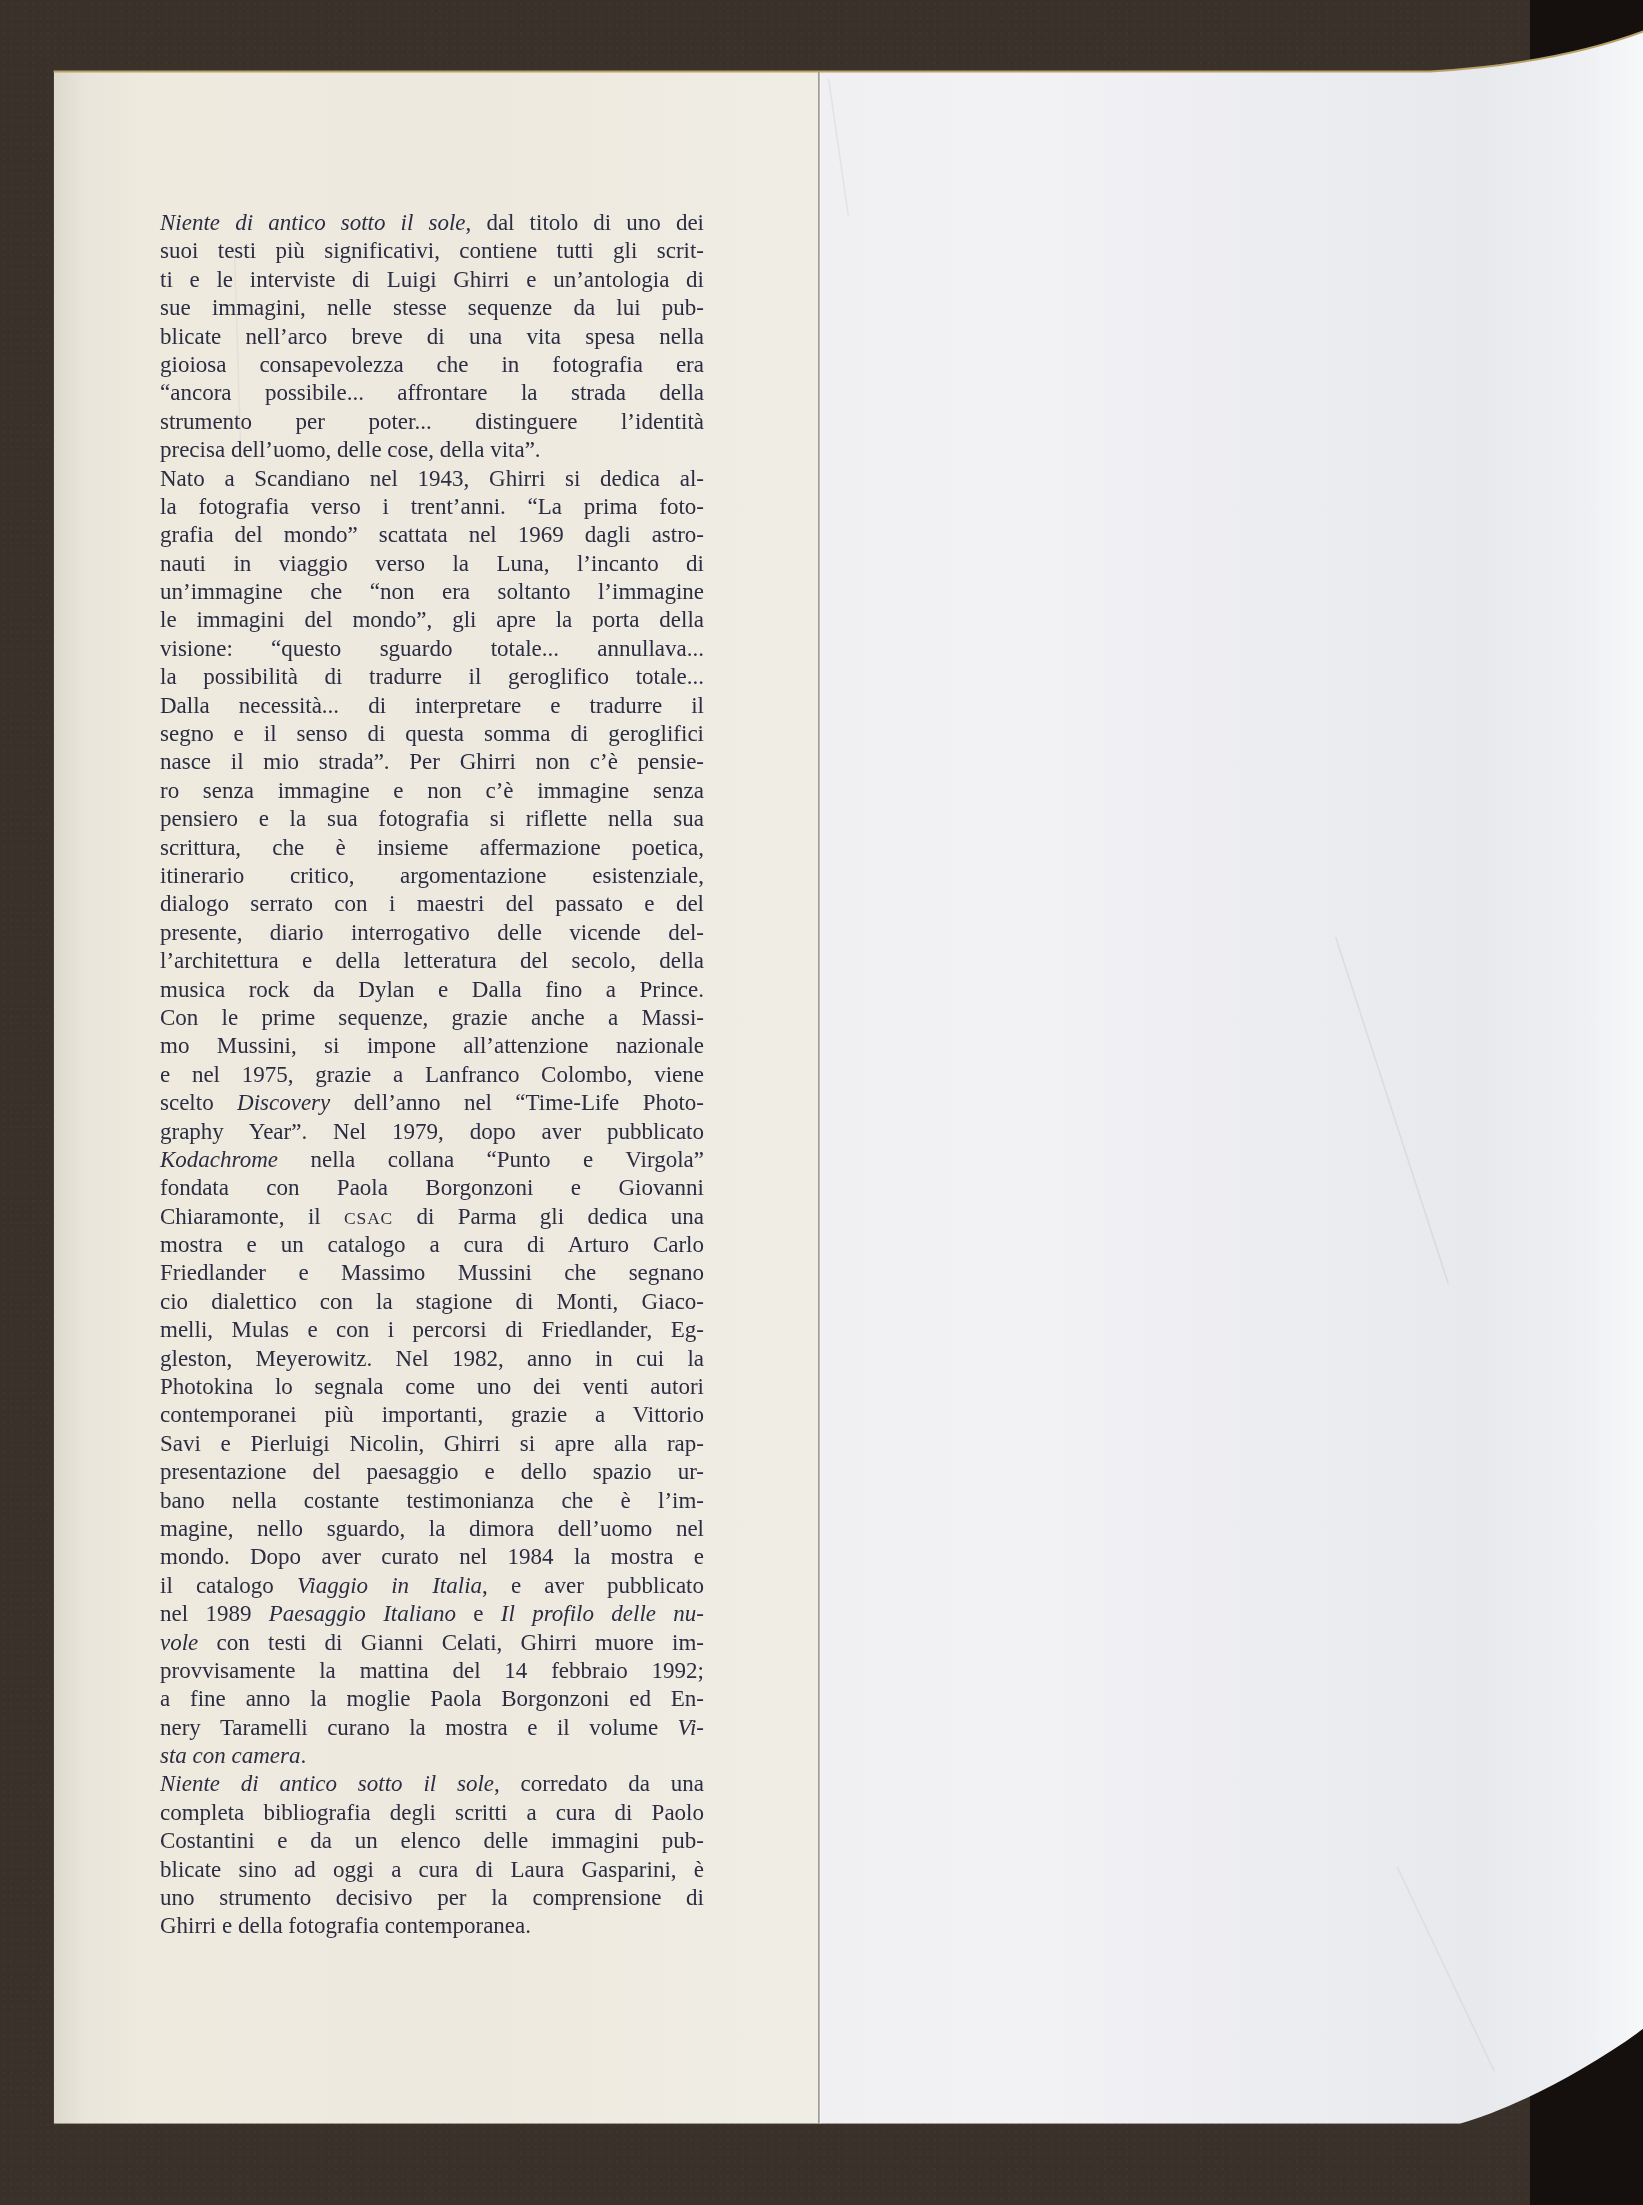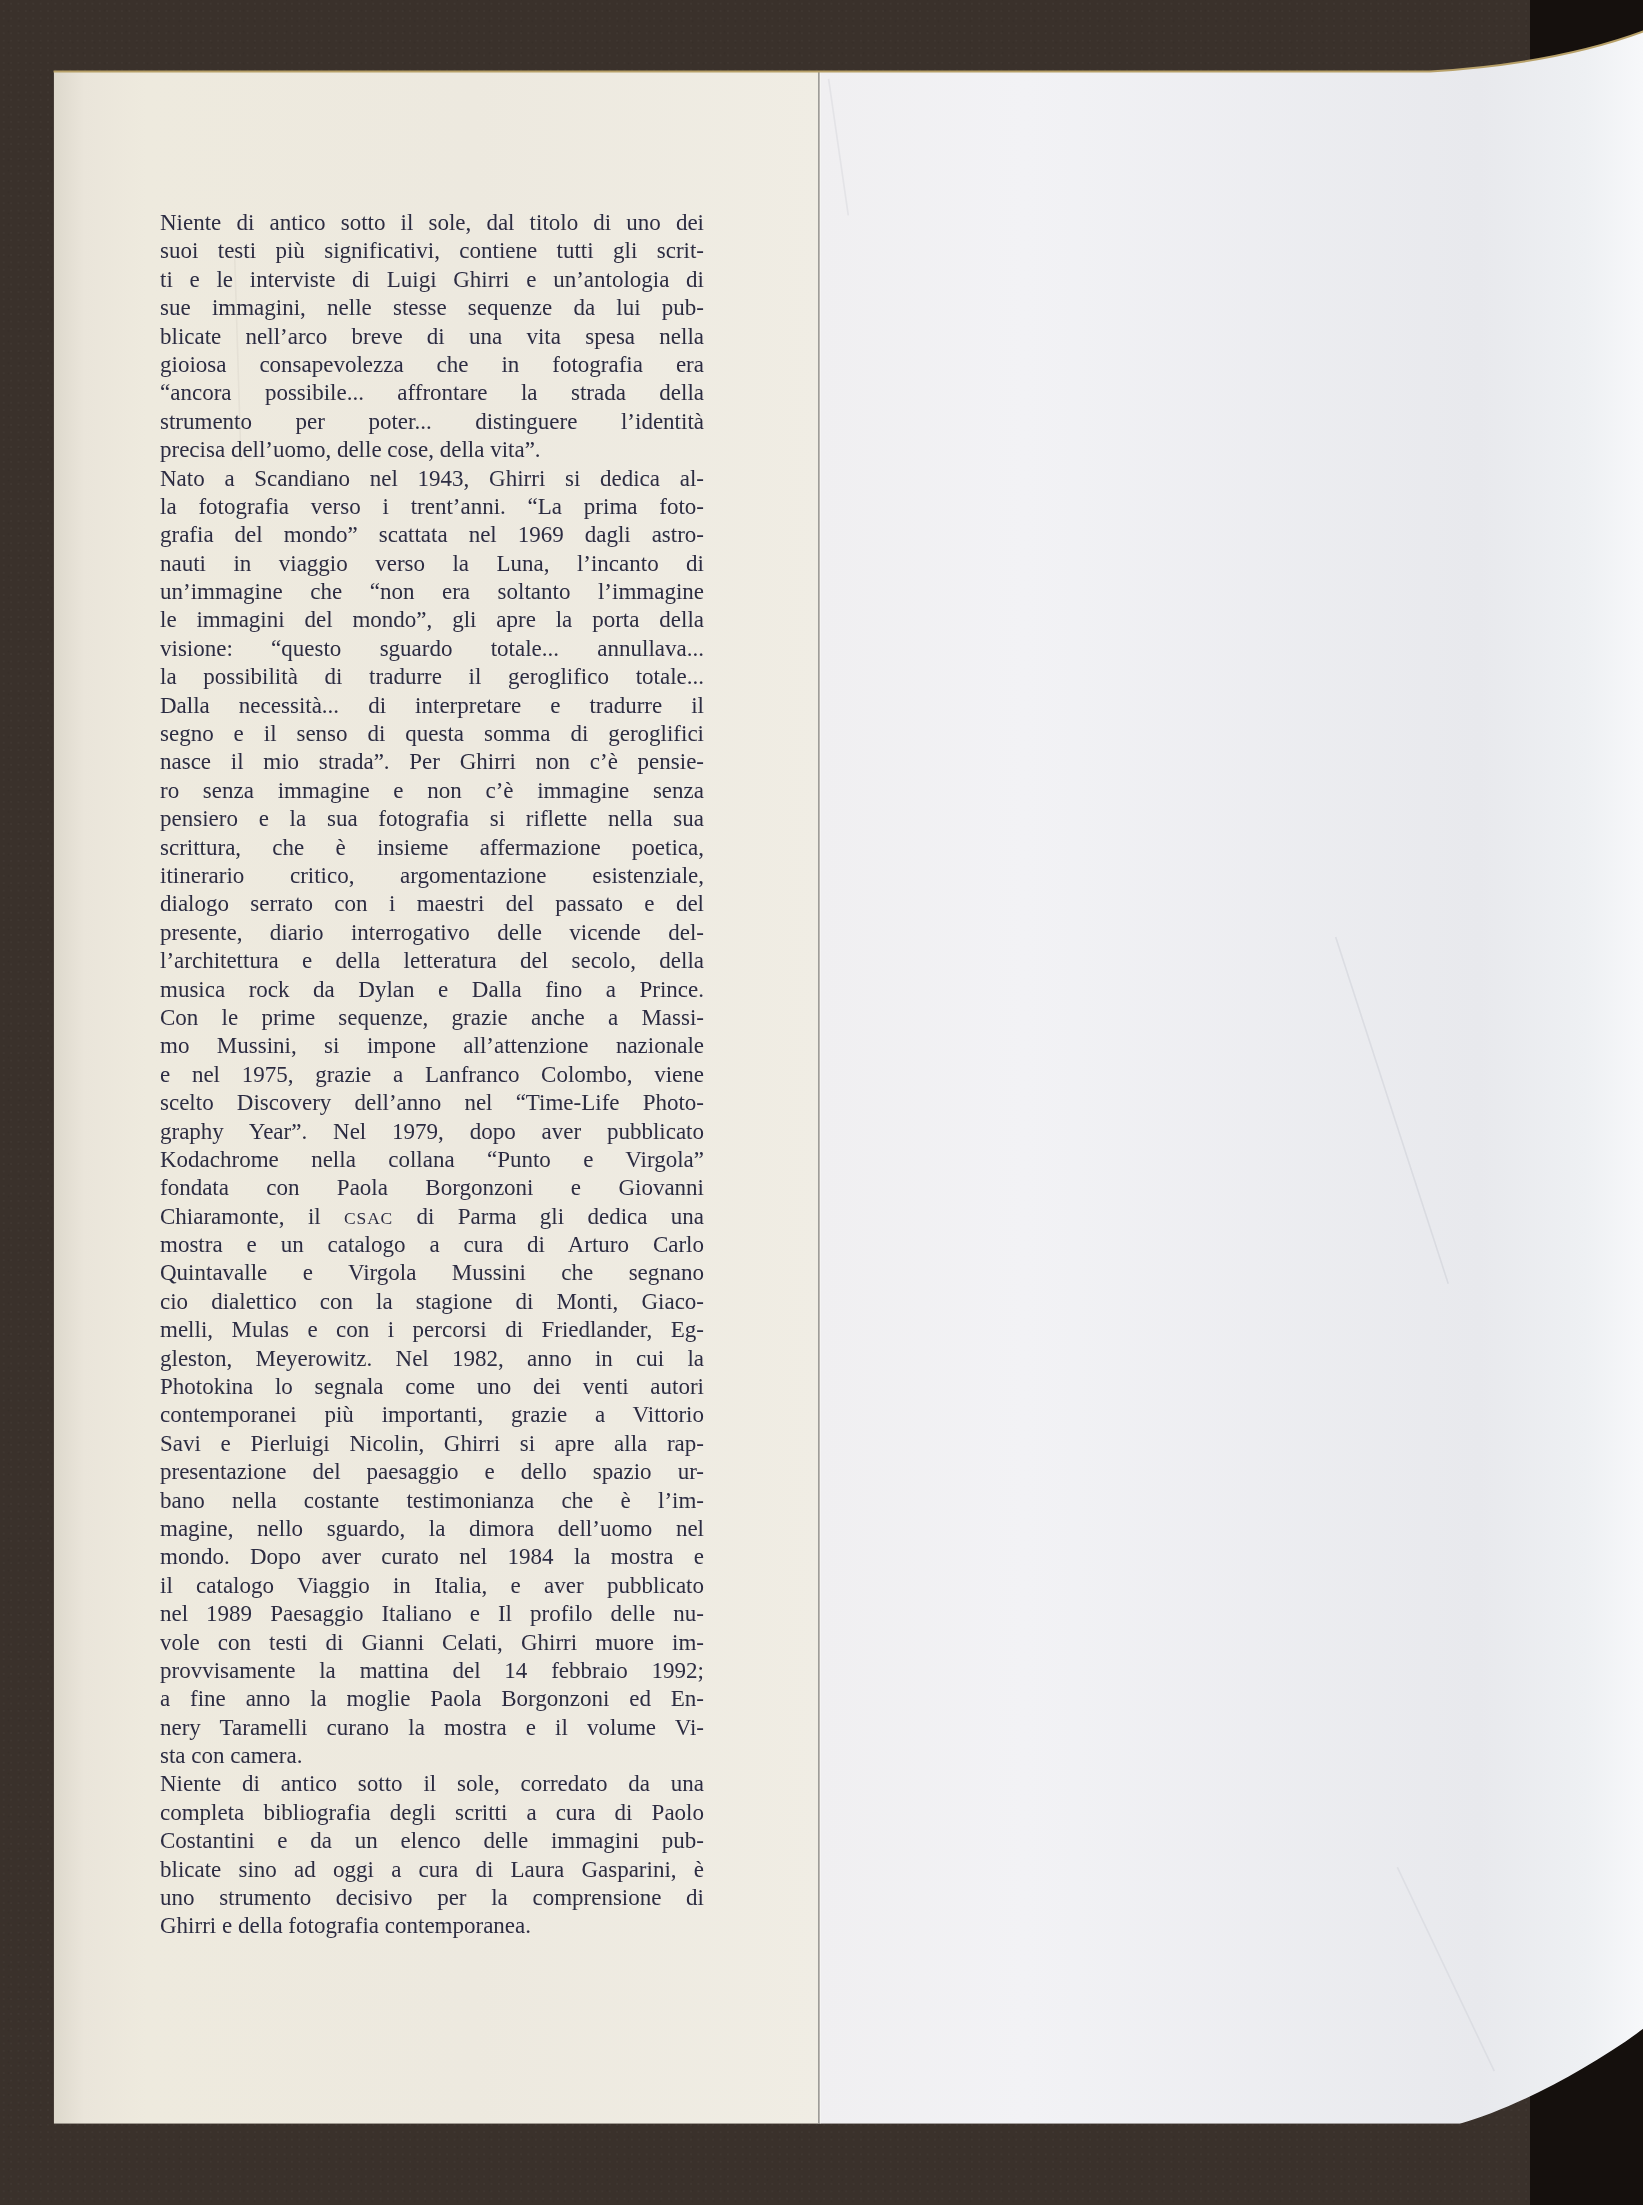"Niente di antico sotto il" .it { font-style: none -> italic }
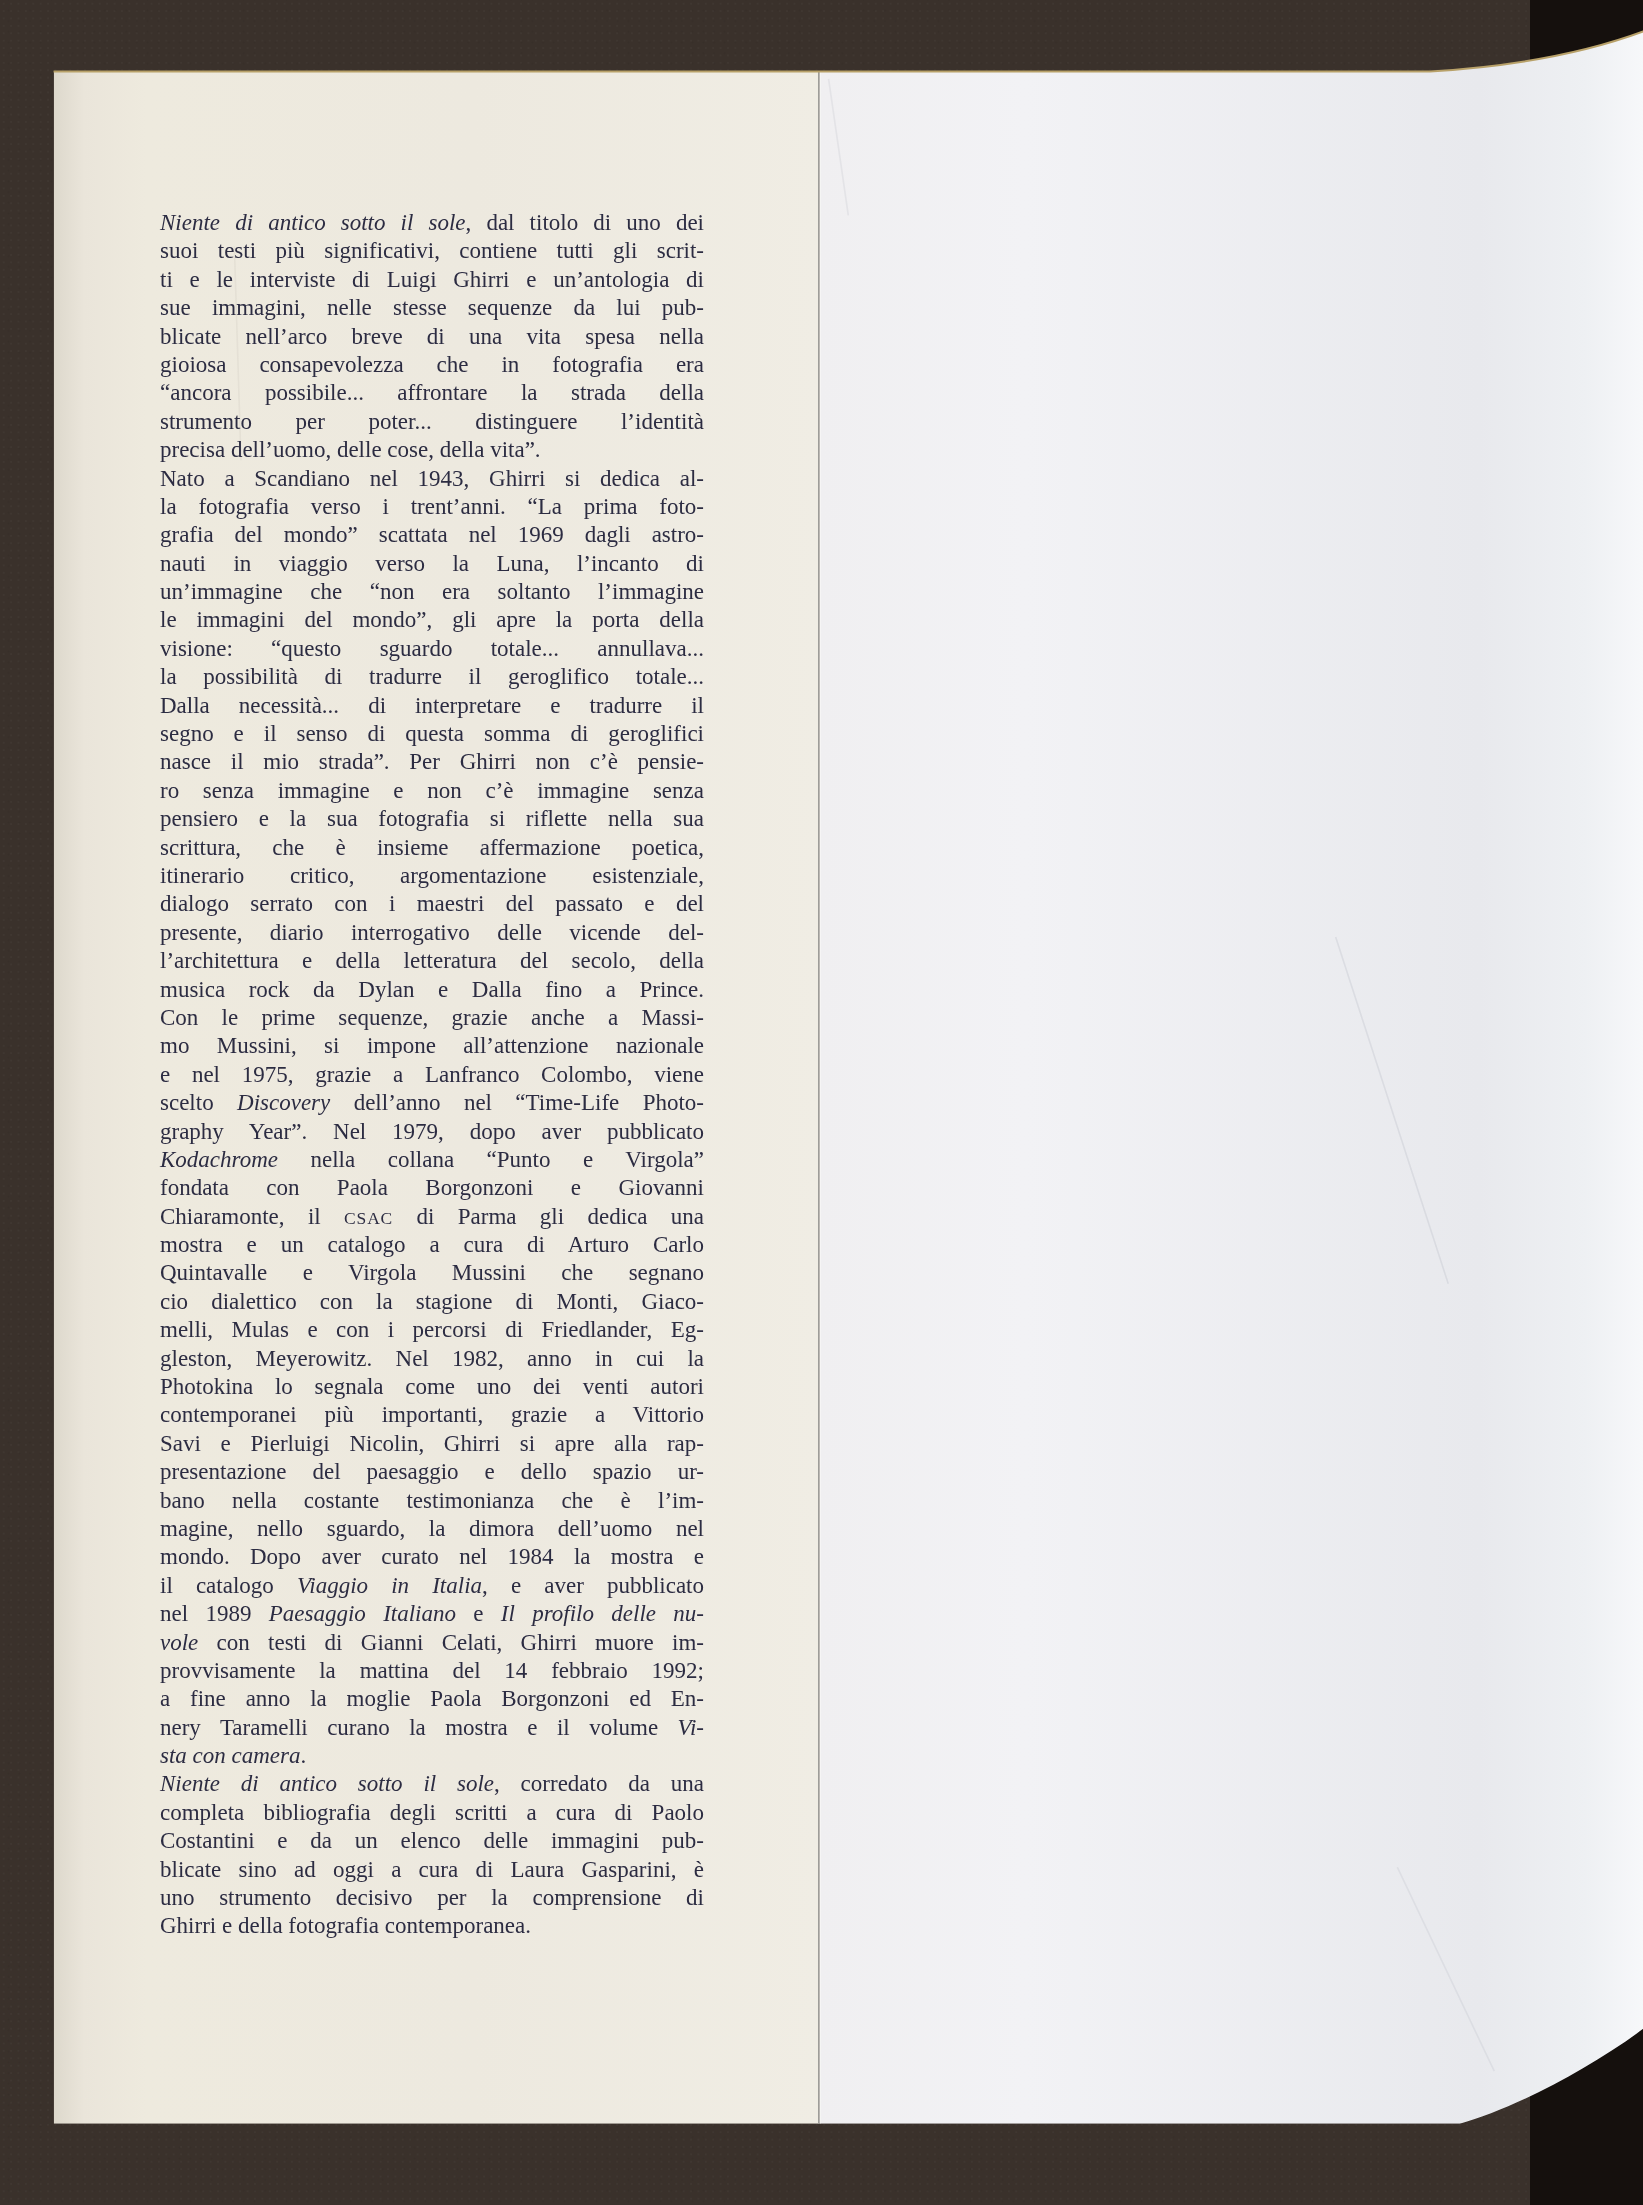"Quintavalle e Virgola Mussini che" span { text: Quintavalle e Virgola -> Friedlander e Massimo }
